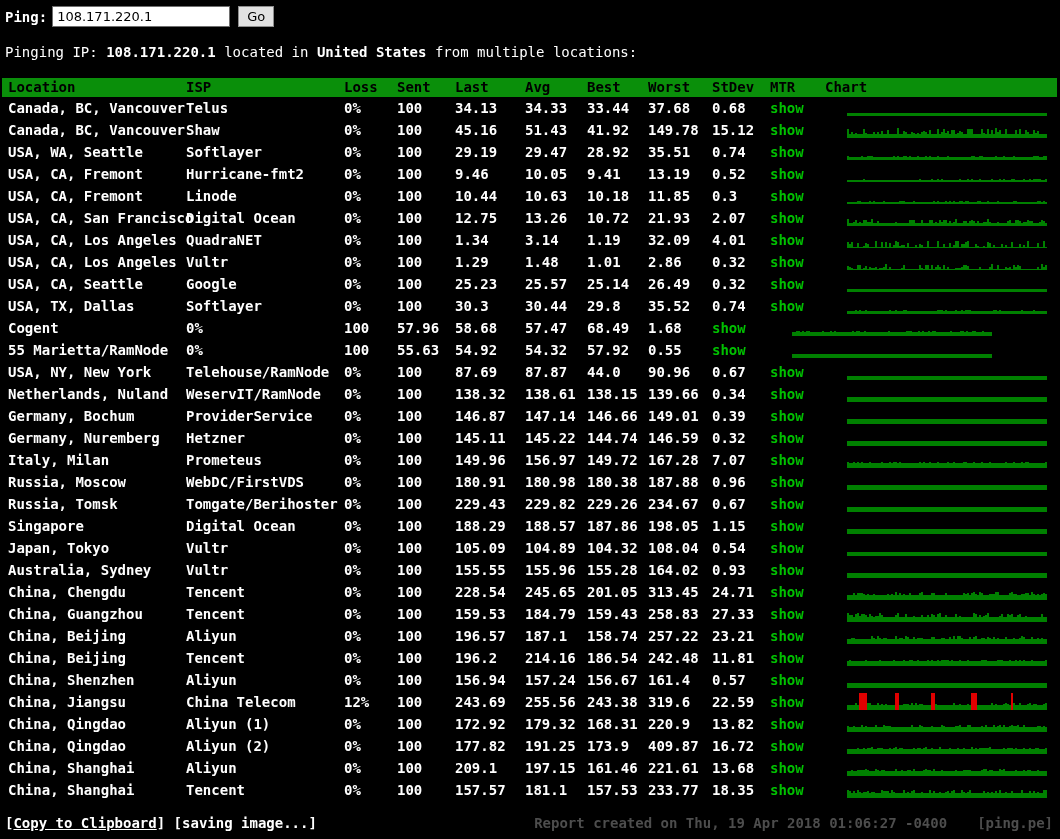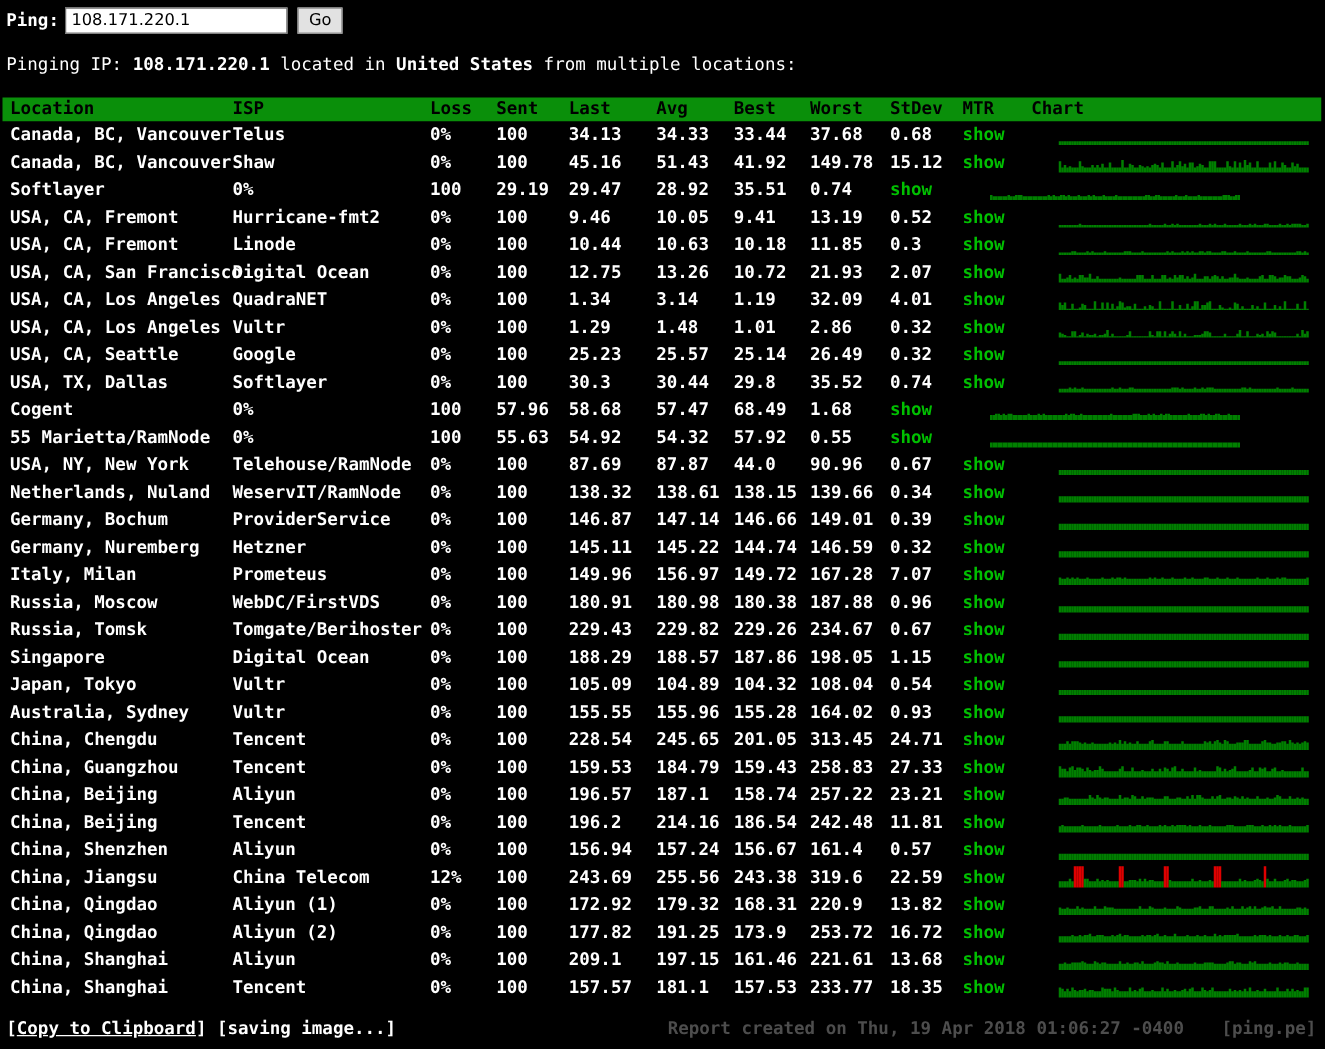"USA, WA, Seattle" span { html: none -> <span>USA, WA, Seattle</span> }
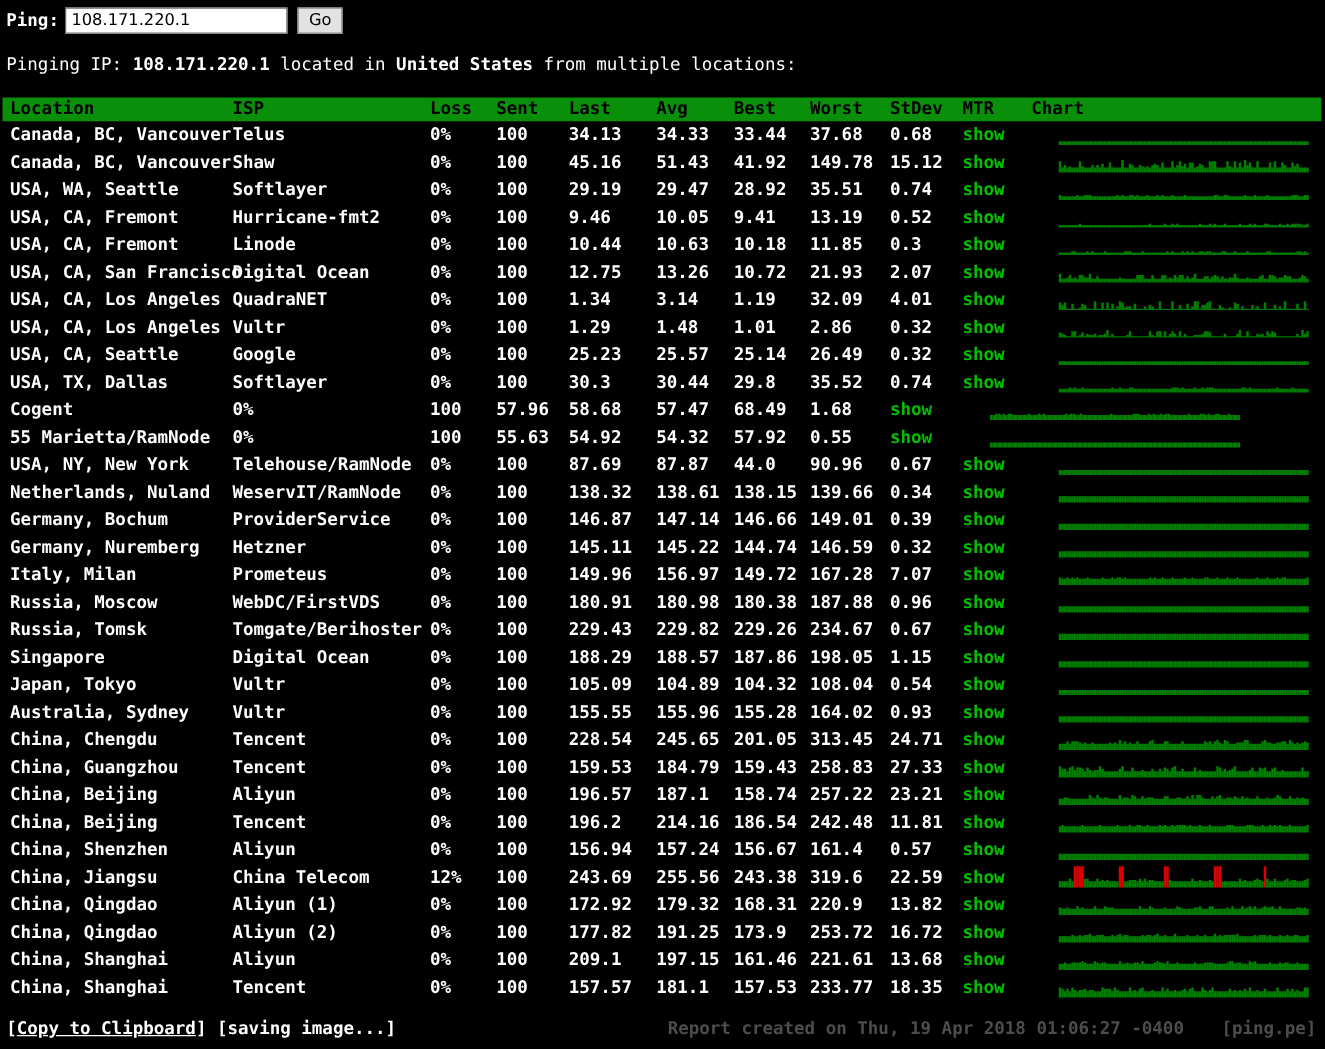"253.72" span { text: 253.72 -> 409.87 }
